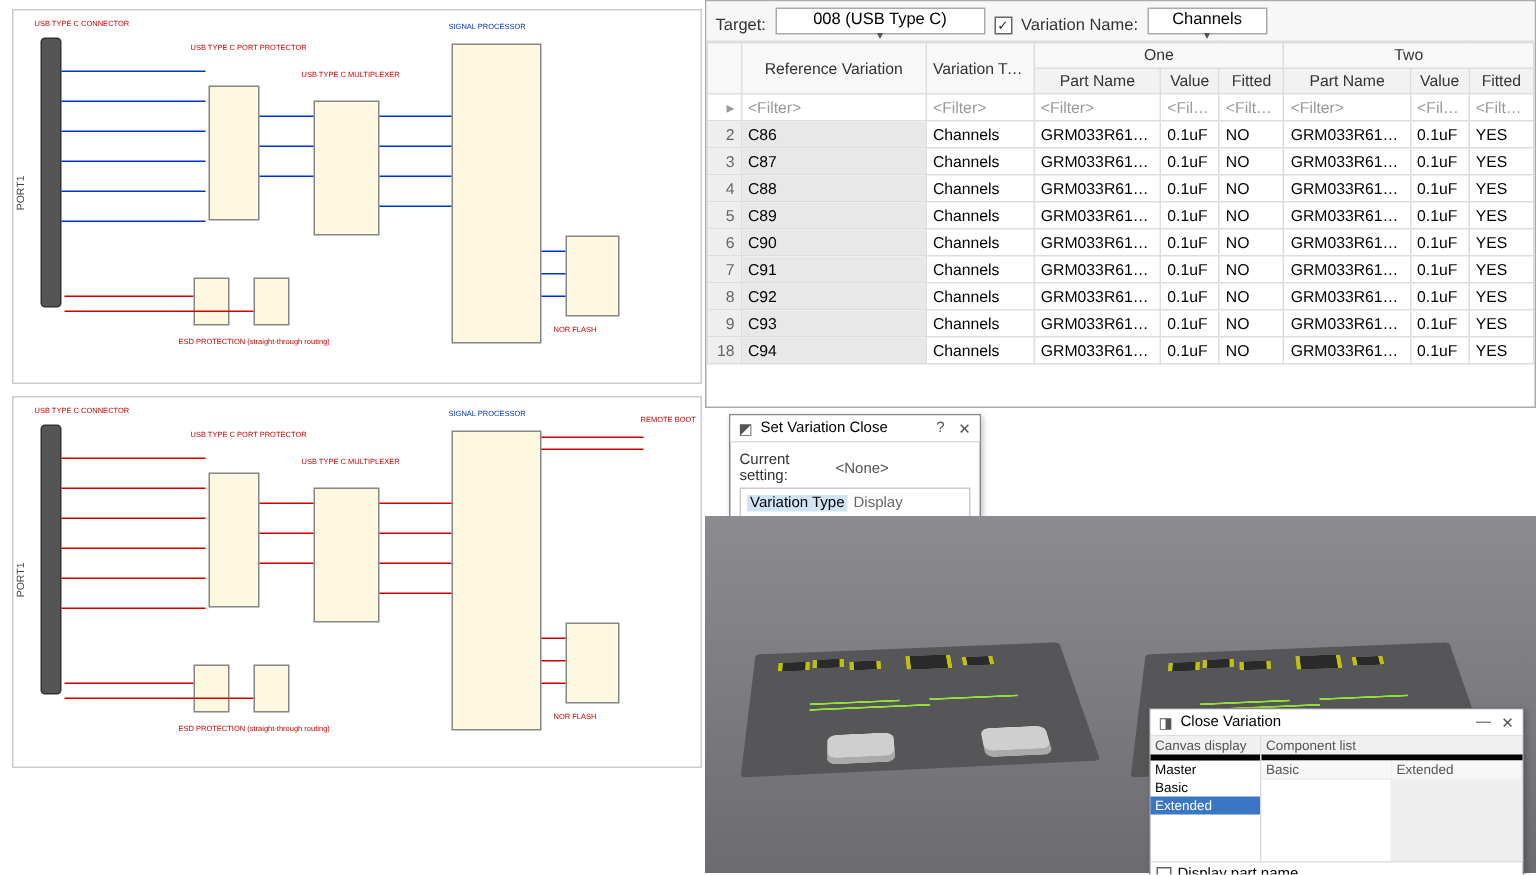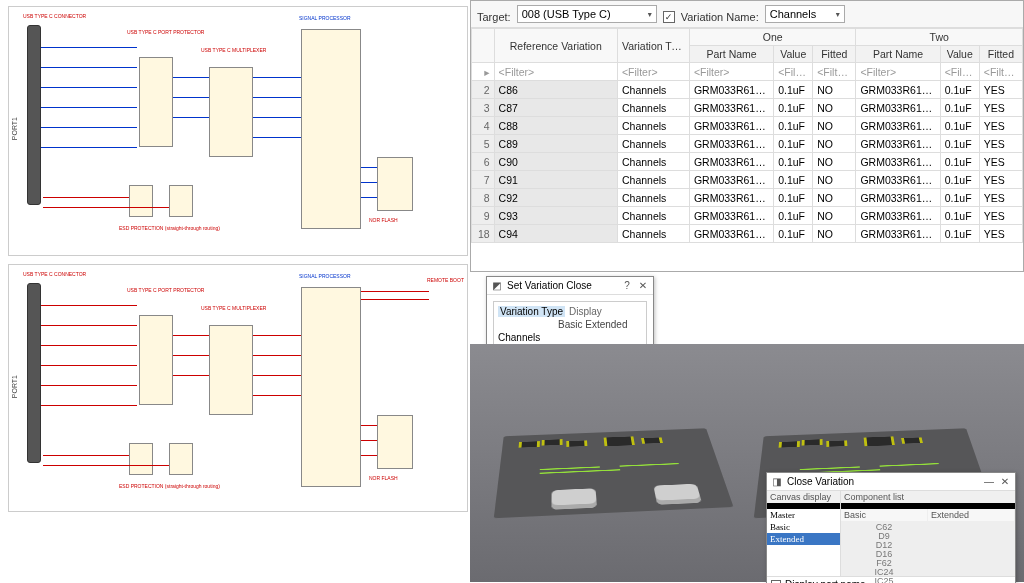"008 (USB Type C)" .table-toolbar select, .table-toolbar .combo { flex-direction: none -> column }
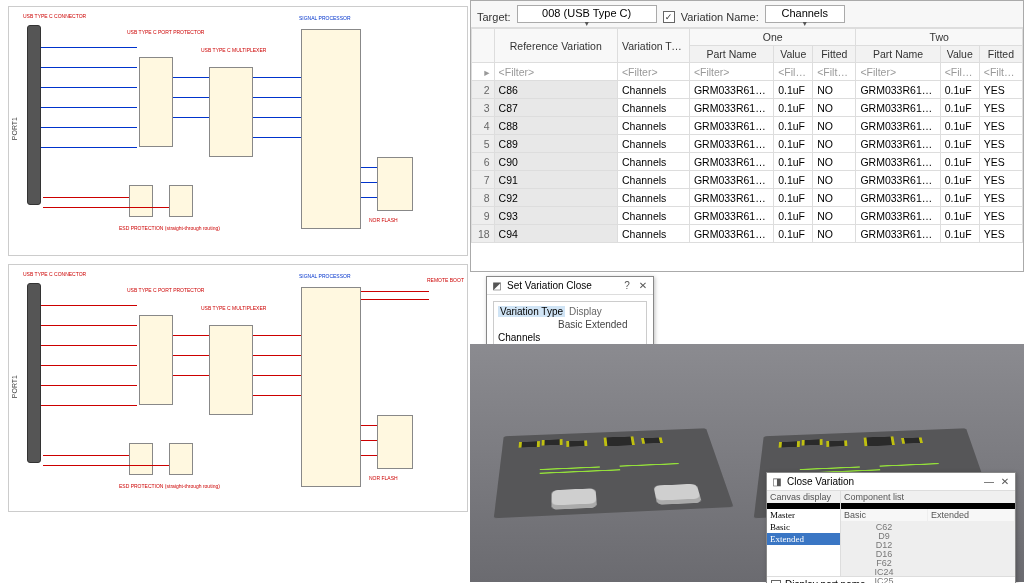"Current setting:" div.row { html: none -> <div> <span>Current setting:</span> <span>&lt;None&gt;</span> </div> }
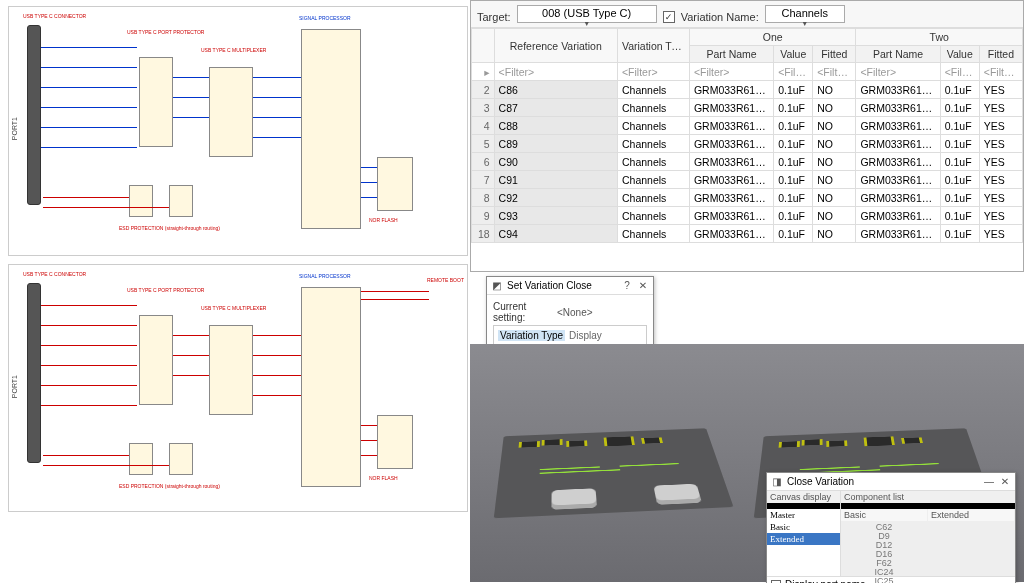"Canvas display" .dv-left .hdr, .dv-right .hdr { border-bottom: 6px solid #000000 -> 4px solid #000000 }
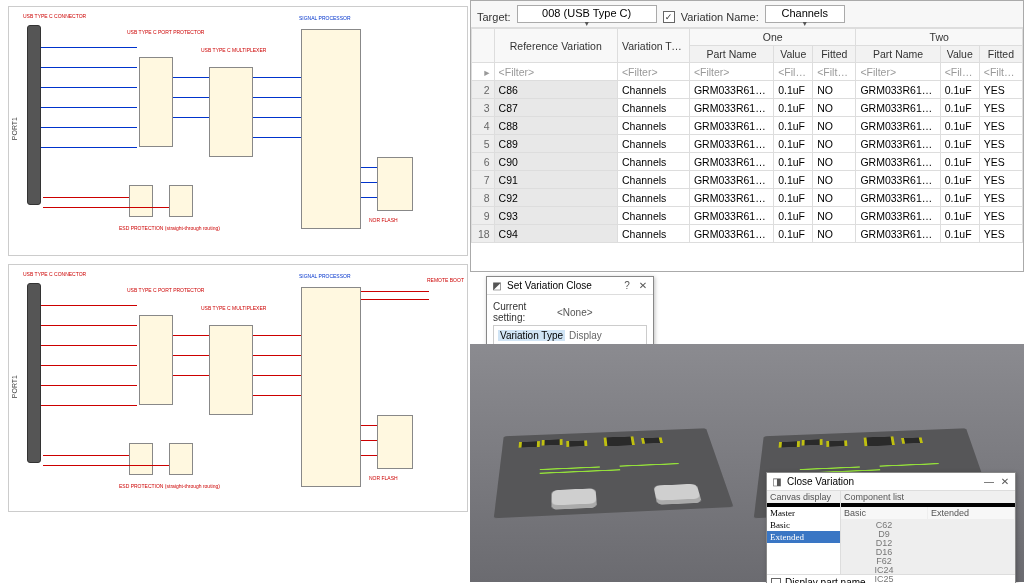"Master" .dv-left .item { font-family: Liberation Serif, serif -> none }
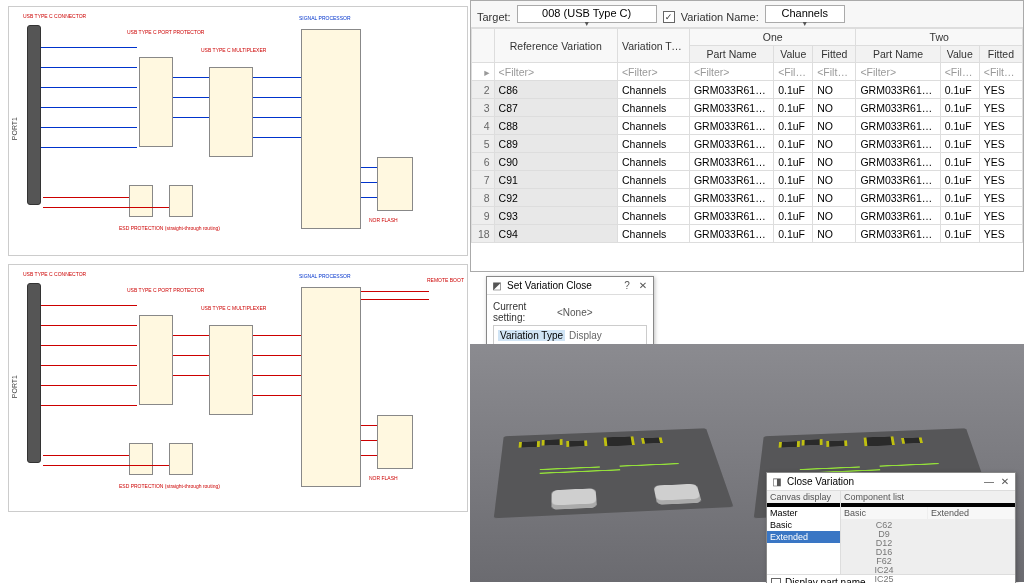"C62" div.list { html: <div> <div>C62</div> <div>D9</div> <div>D12</div> <div>D16</div> <div>F62</div> <div>IC24</div> <div>IC25</div> </div> -> none }
